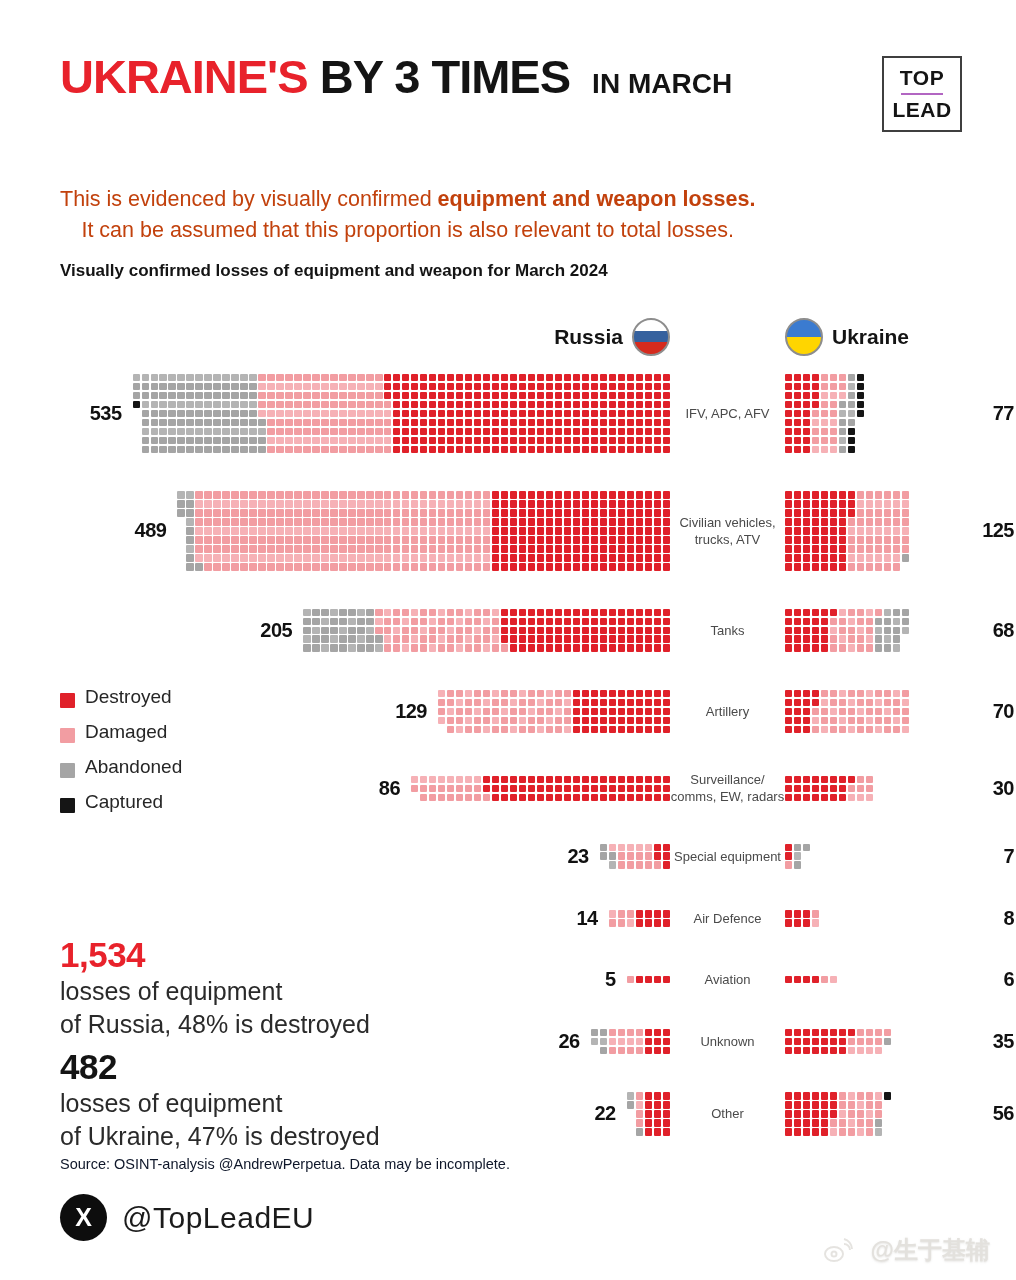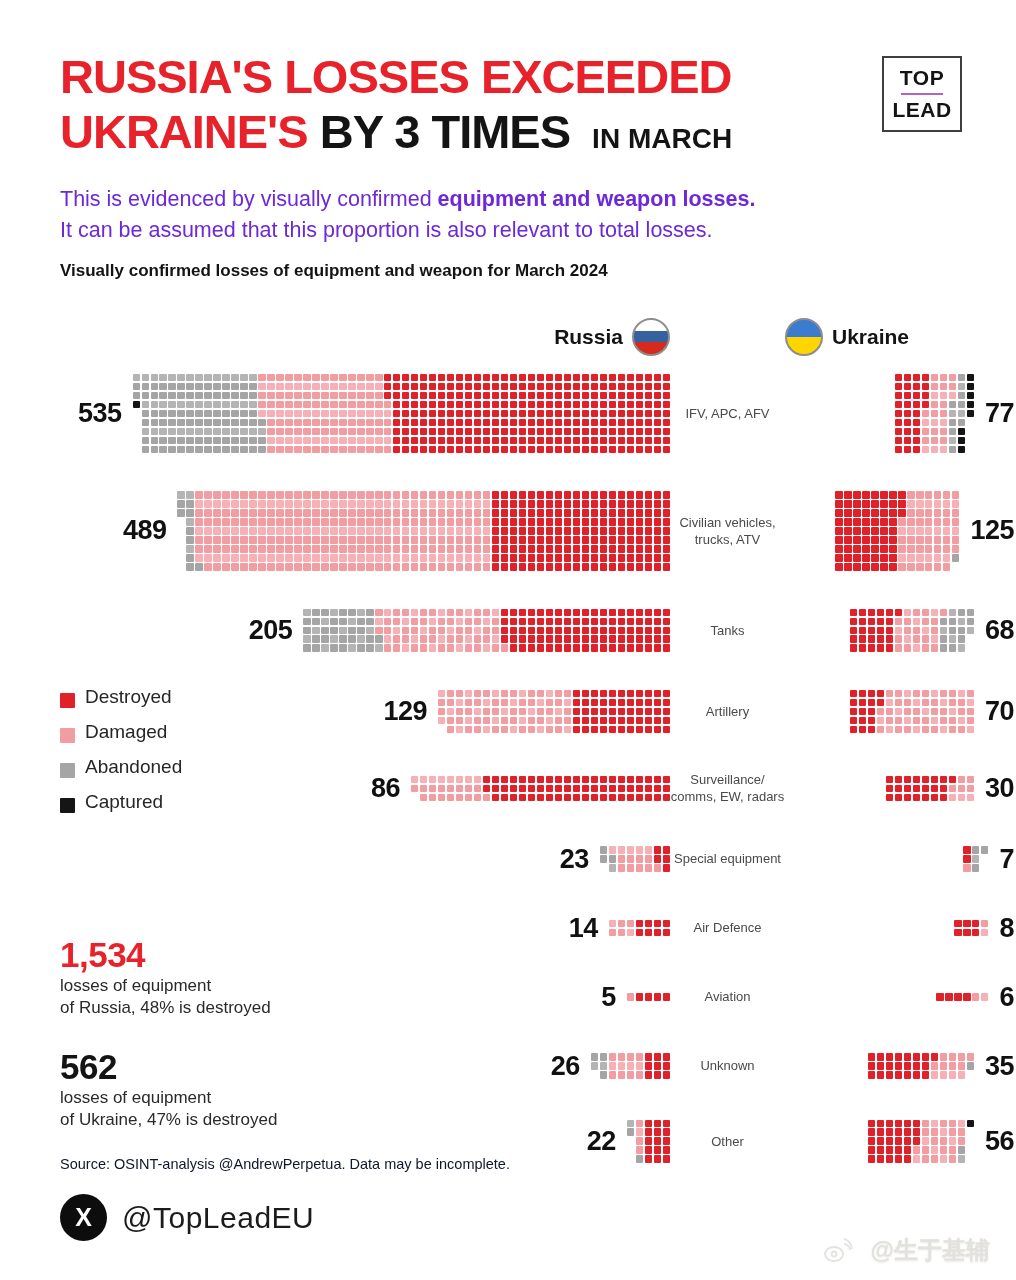"RUSSIA'S LOSSES EXCEEDED" div { html: <div><span>RUSSIA'S LOSSES EXCEEDED</span></div> -> none }
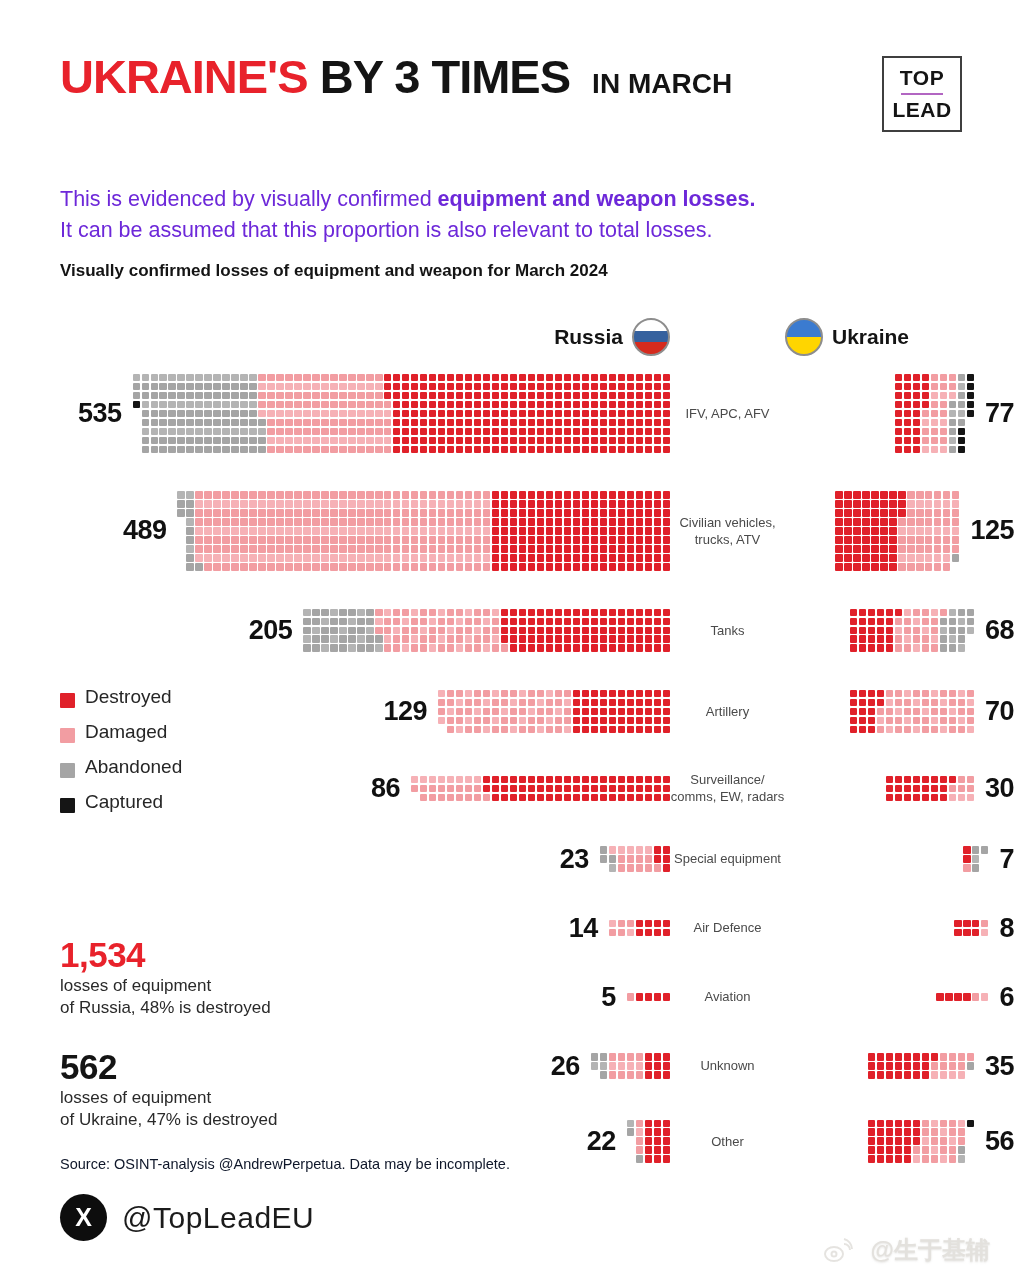"This is evidenced by visually" .intro { color: #6d28d9 -> #c2410c; text-align: none -> center }
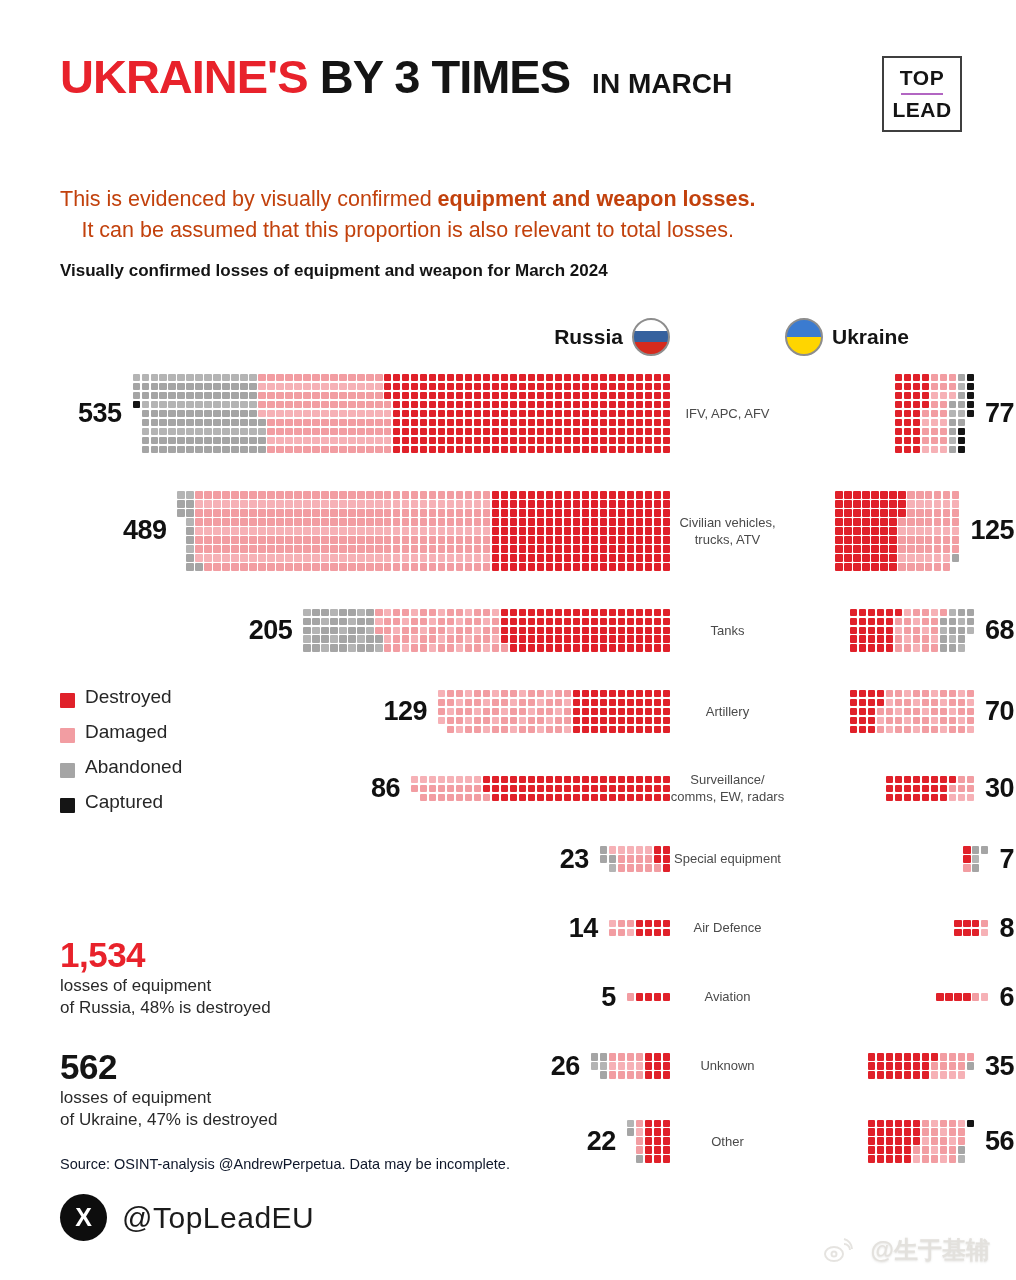"535" .count { font-size: 27px -> 20px }
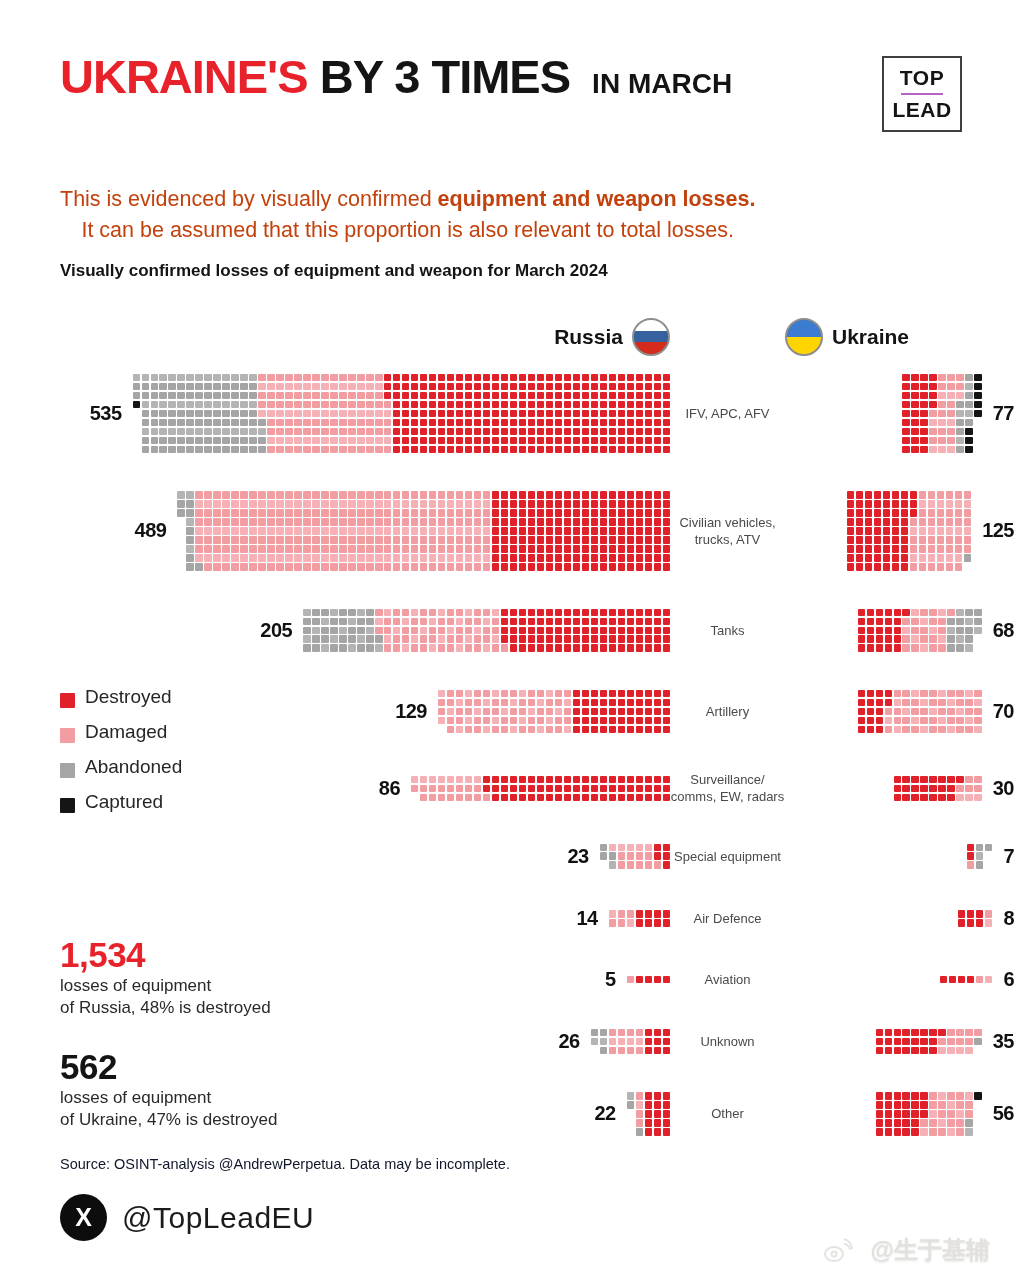"77" .side.ukr { justify-content: flex-end -> space-between }
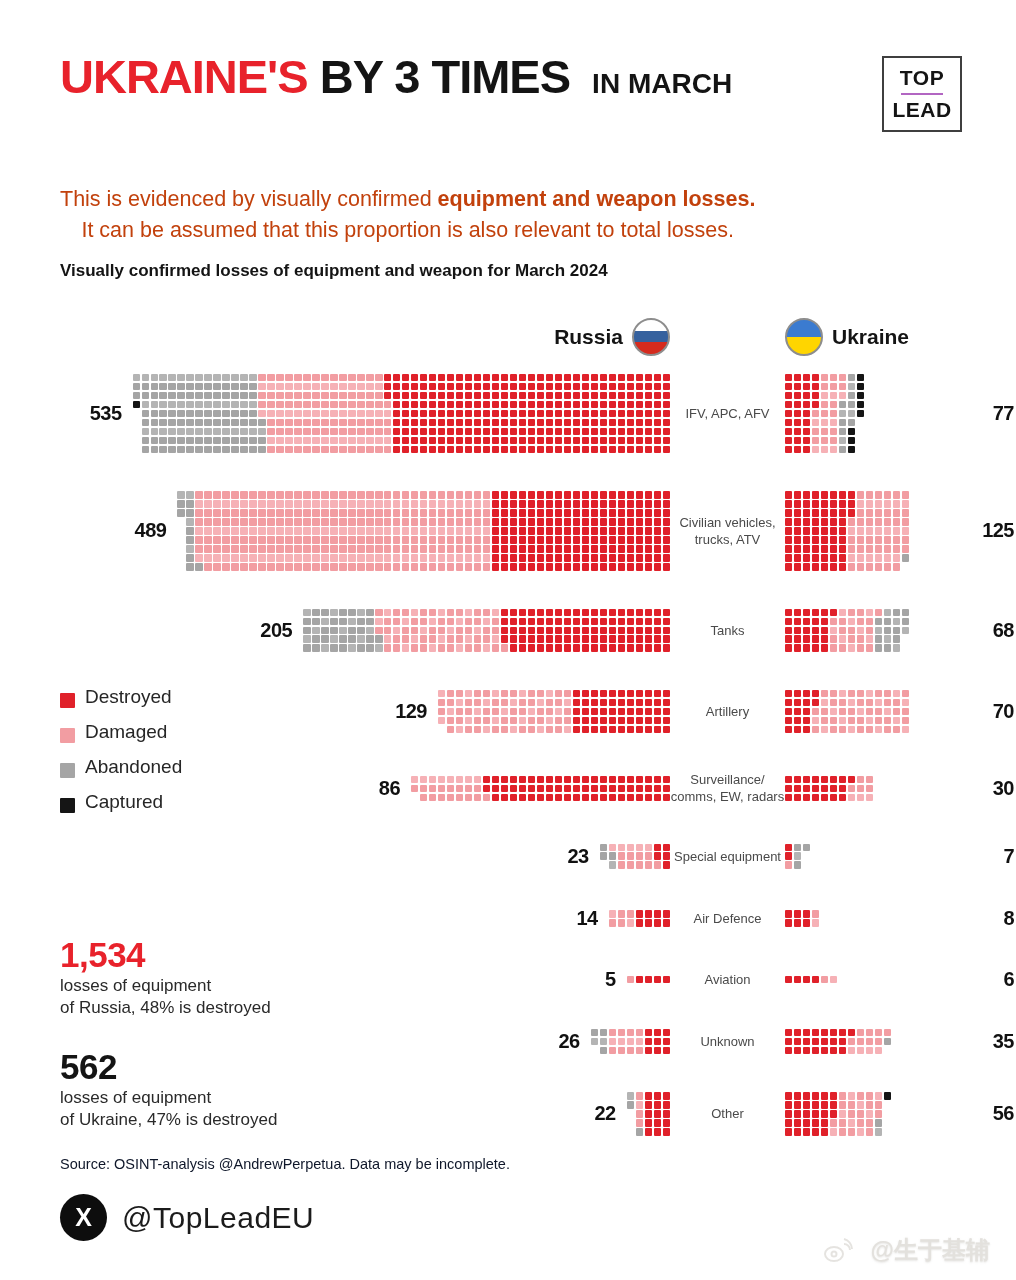"losses of equipment" .summary .line { font-size: 17px -> 25px }
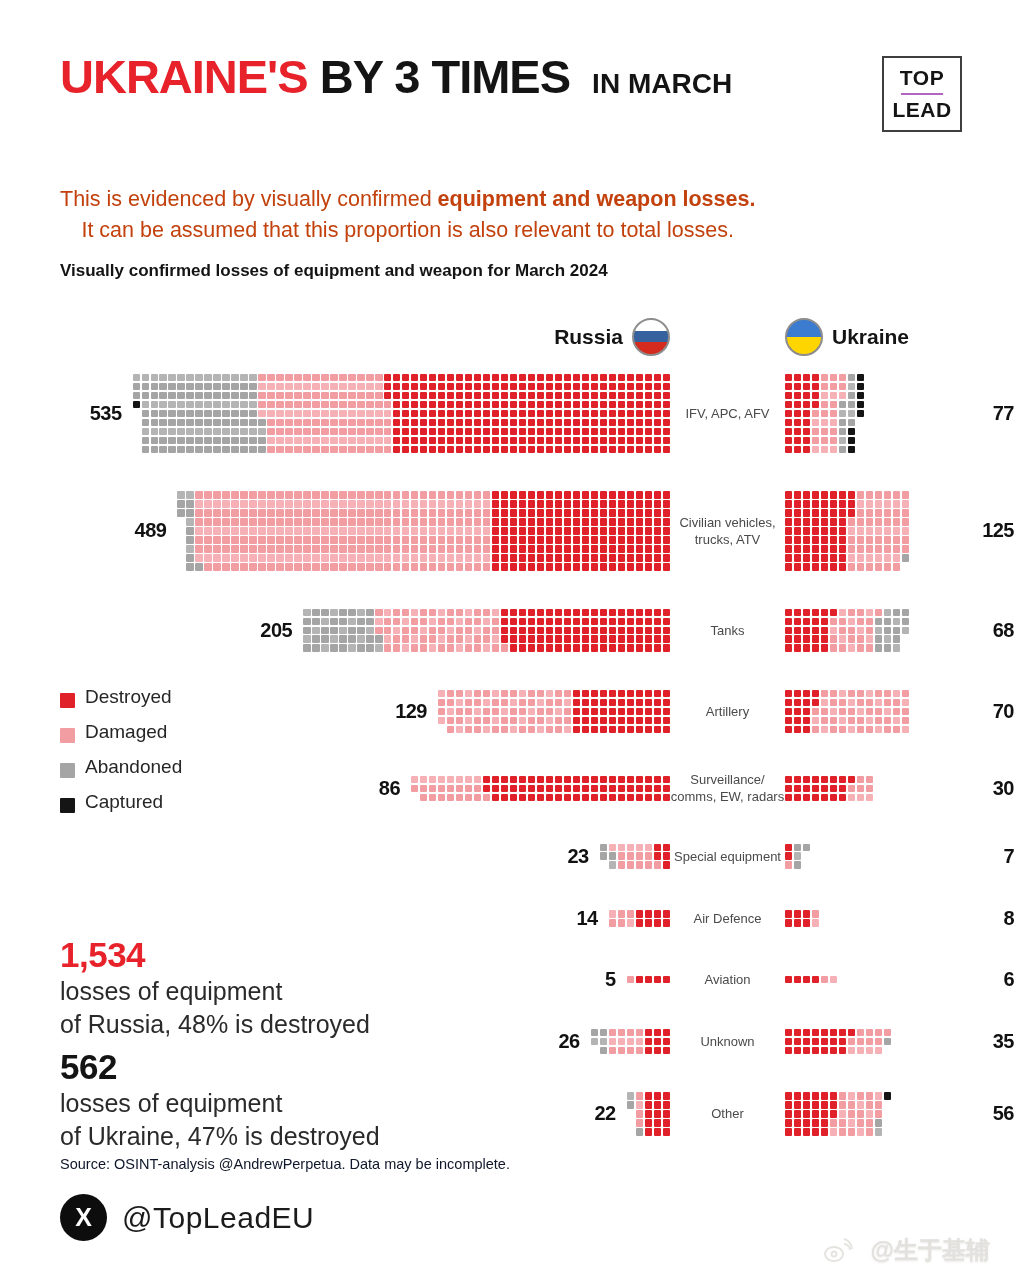"562" div.num { text: 562 -> 482 }
